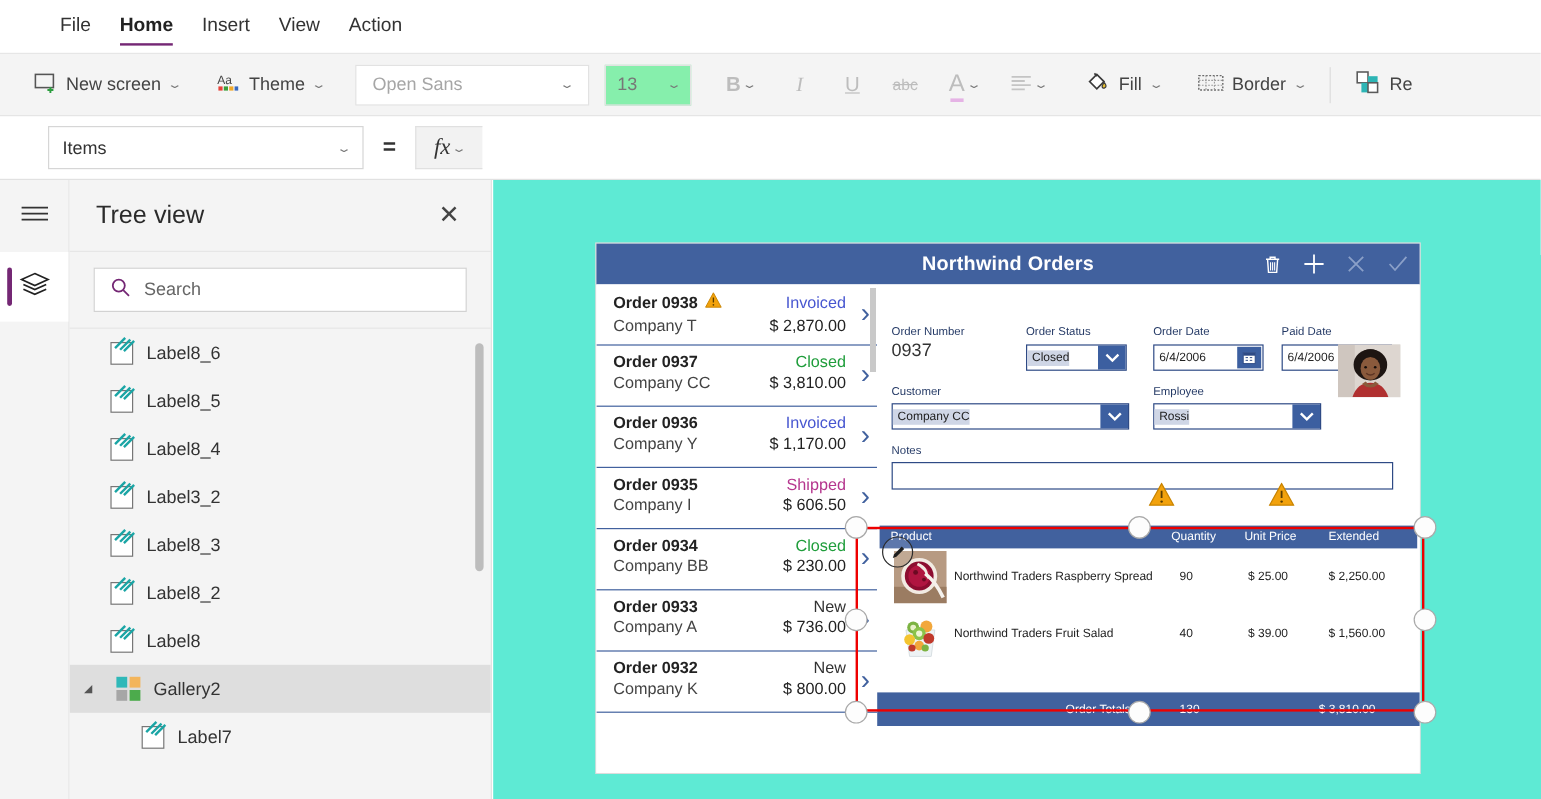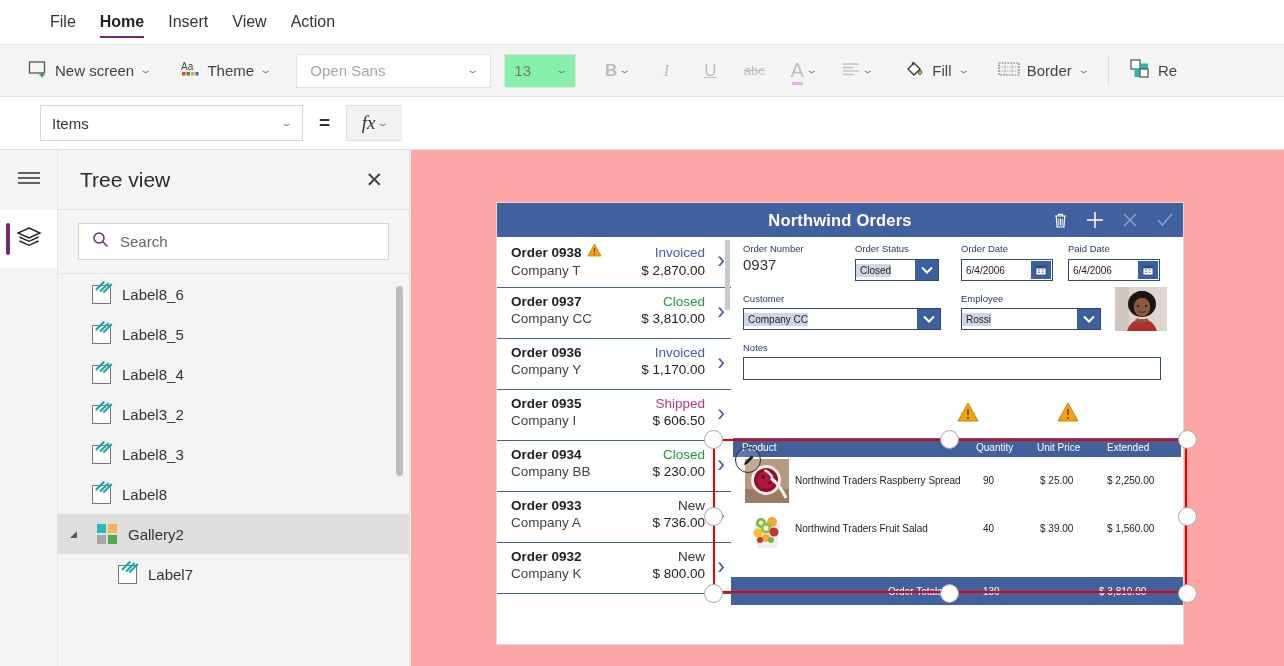"Northwind Orders" .canvas-area { background: #fca5a5 -> #5eead4 }
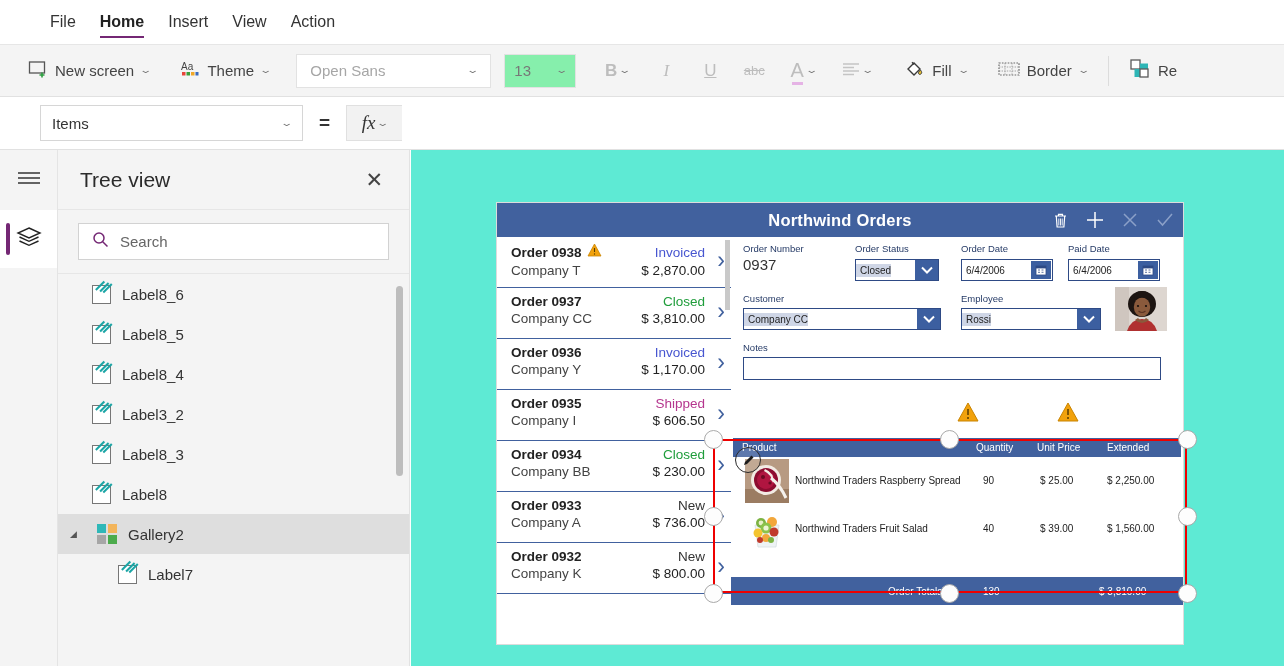"Order Number" .fld-label { margin-top: none -> 28px }
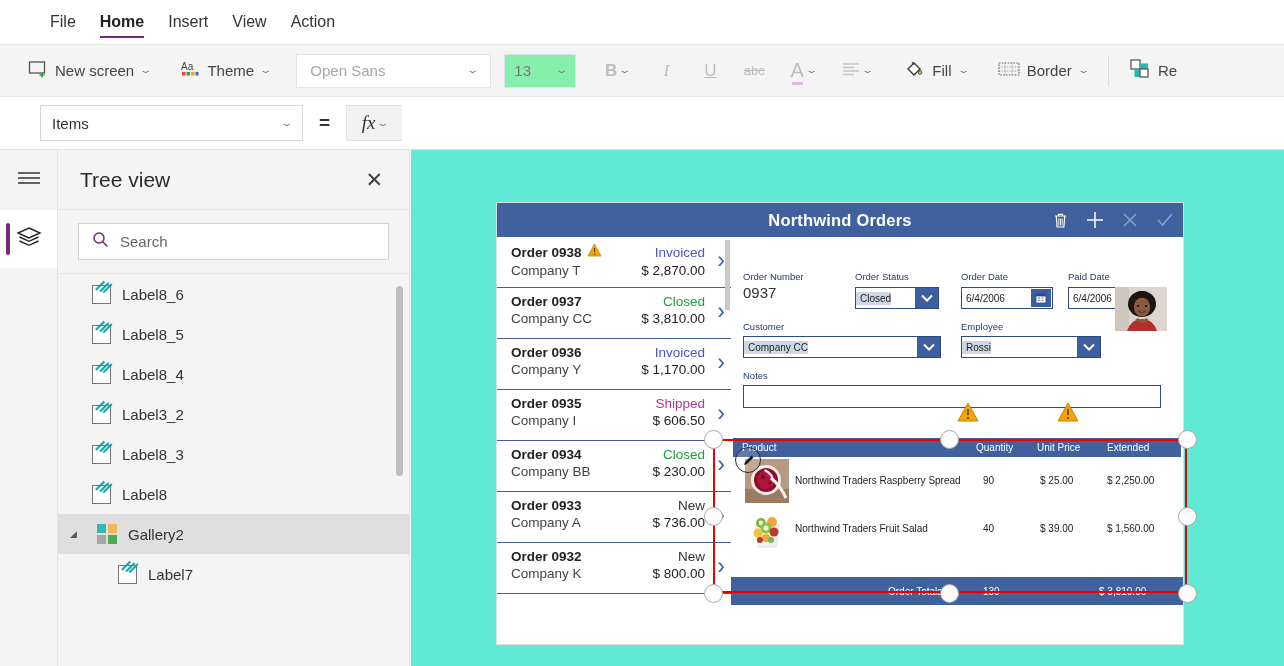"Label8_2" div.tree-row { html: none -> <div> <span></span> <span>Label8_2</span> </div> }
